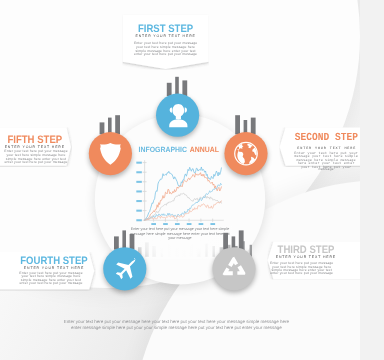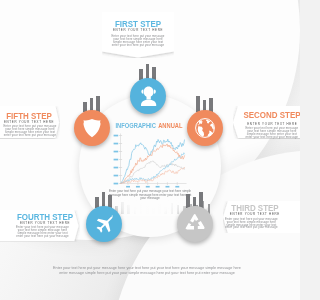"SECOND STEP" div.panel { font-family: none -> Liberation Mono, monospace }
